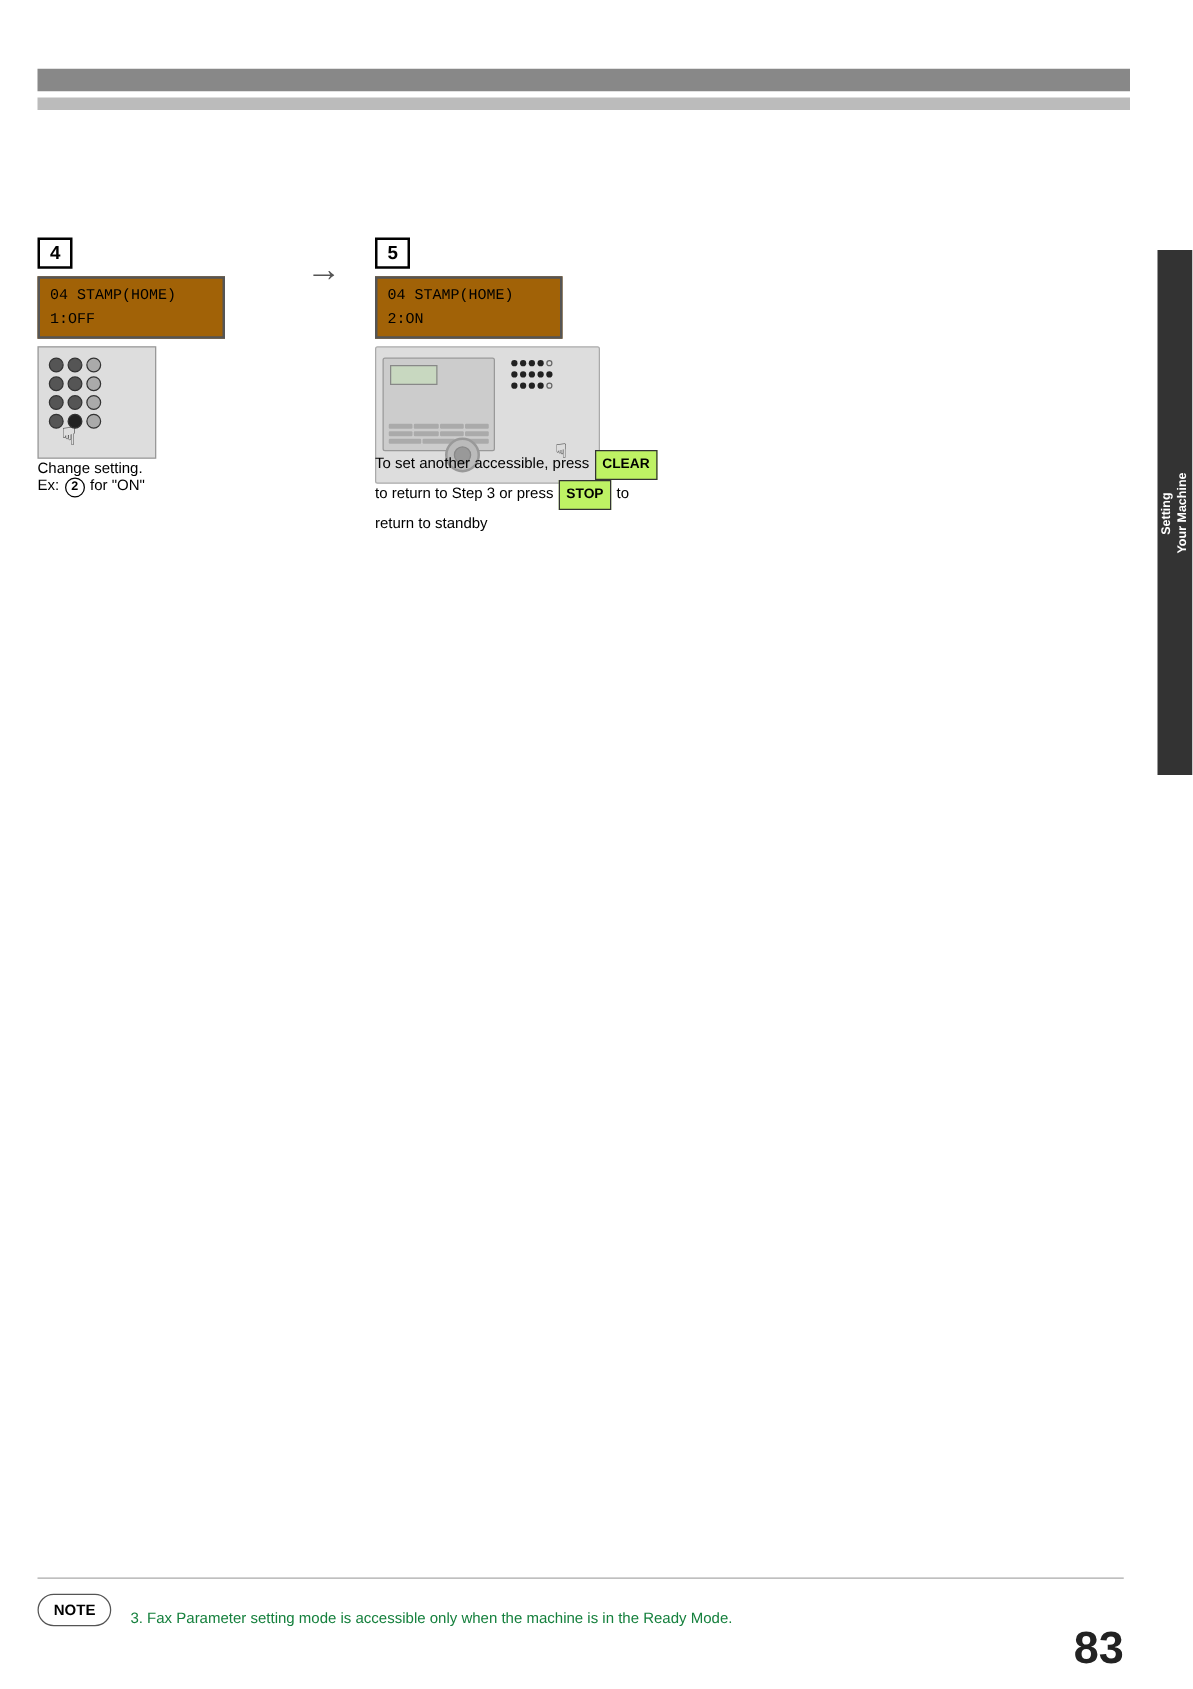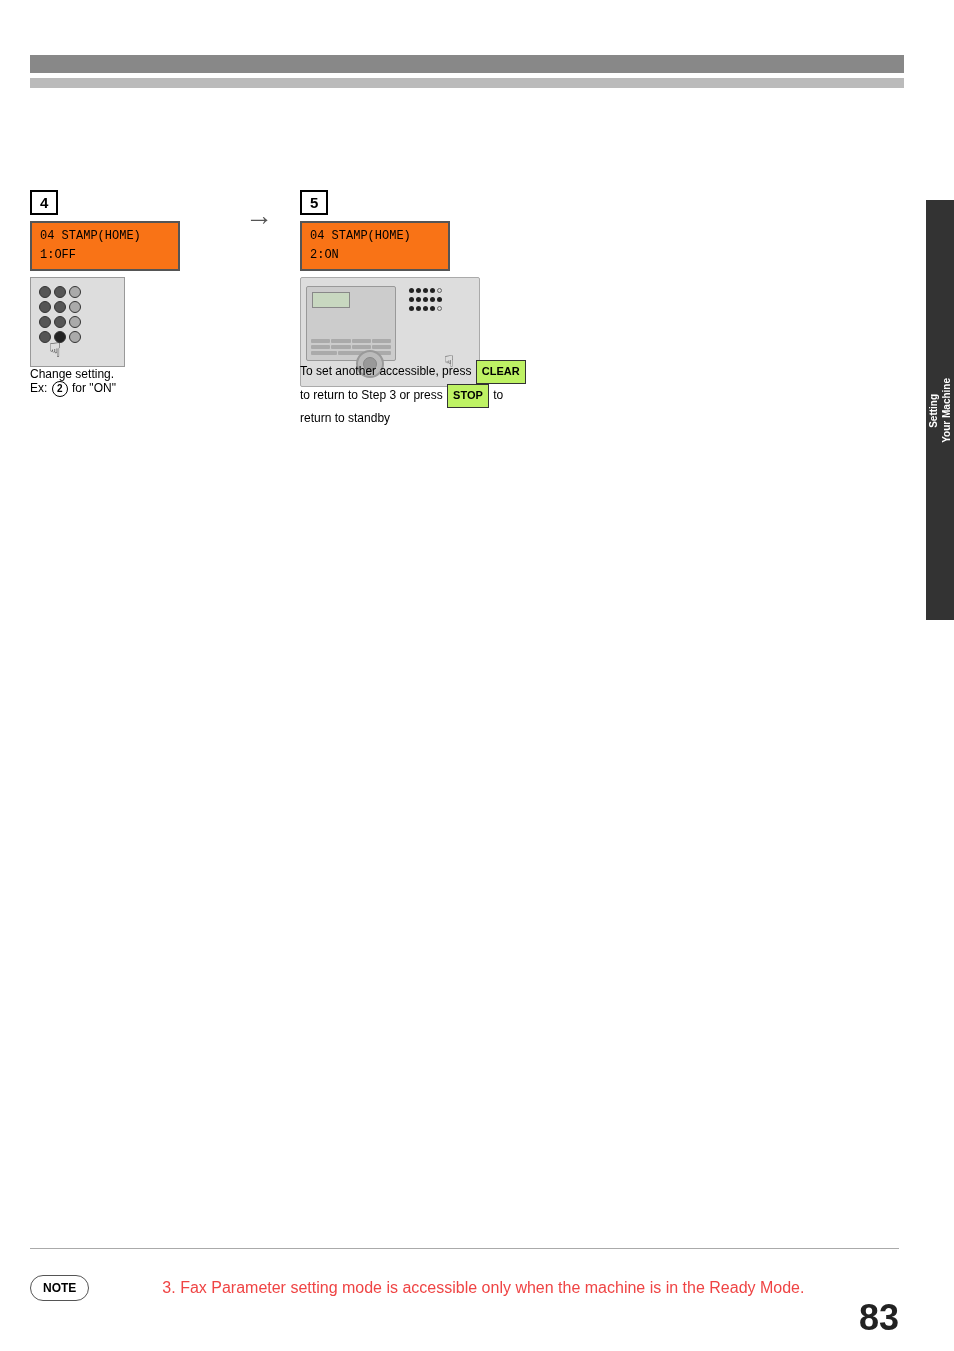"04 STAMP(HOME)" .lcd-box { background: #f97316 -> #a16207 }
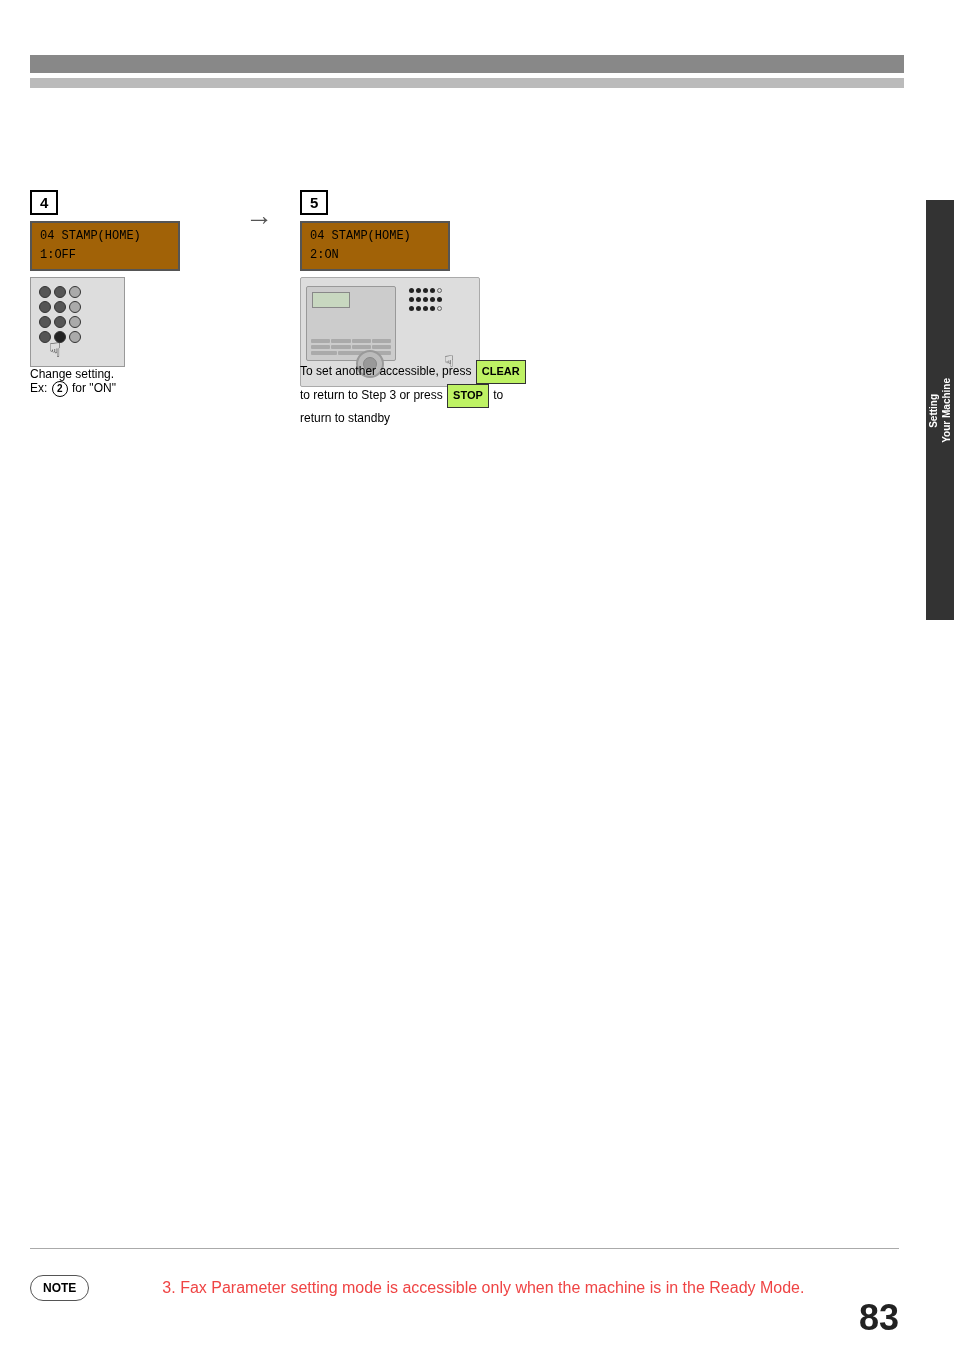"NOTE" .note-section { align-items: center -> flex-end; gap: 28px -> 15px; padding-top: 26px -> 12px }
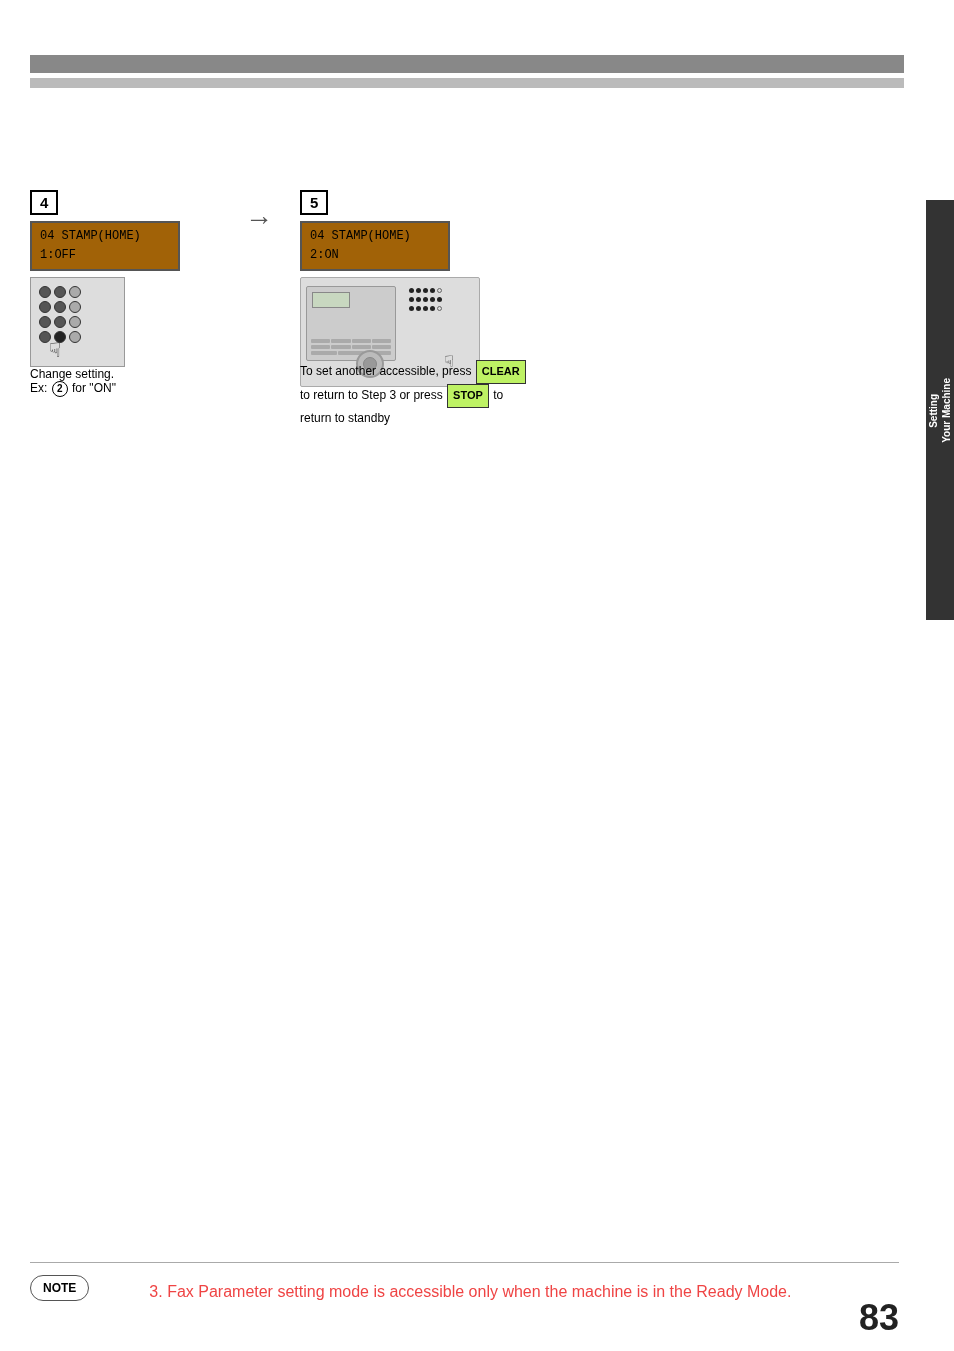"3. Fax Parameter setting mode" .note-text { color: #ef4444 -> #15803d; font-size: 16px -> 12px; margin-left: 45px -> none }
